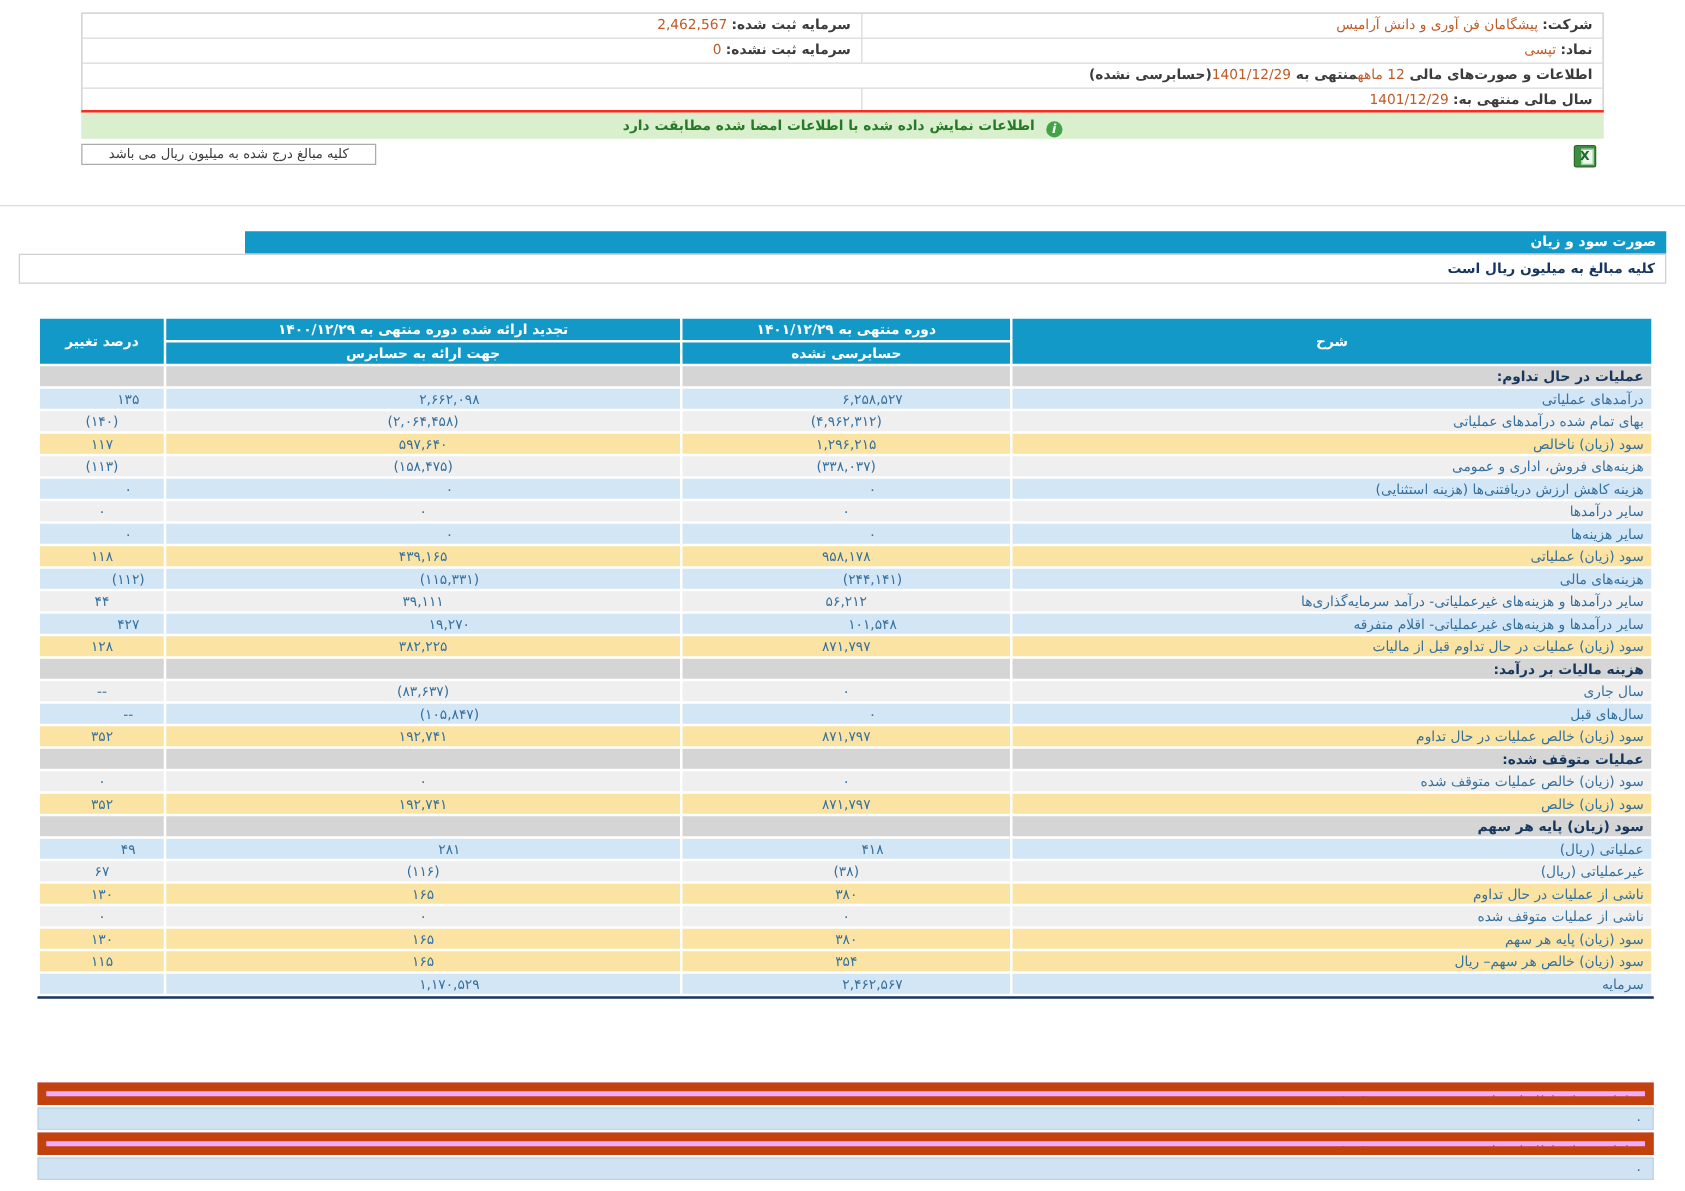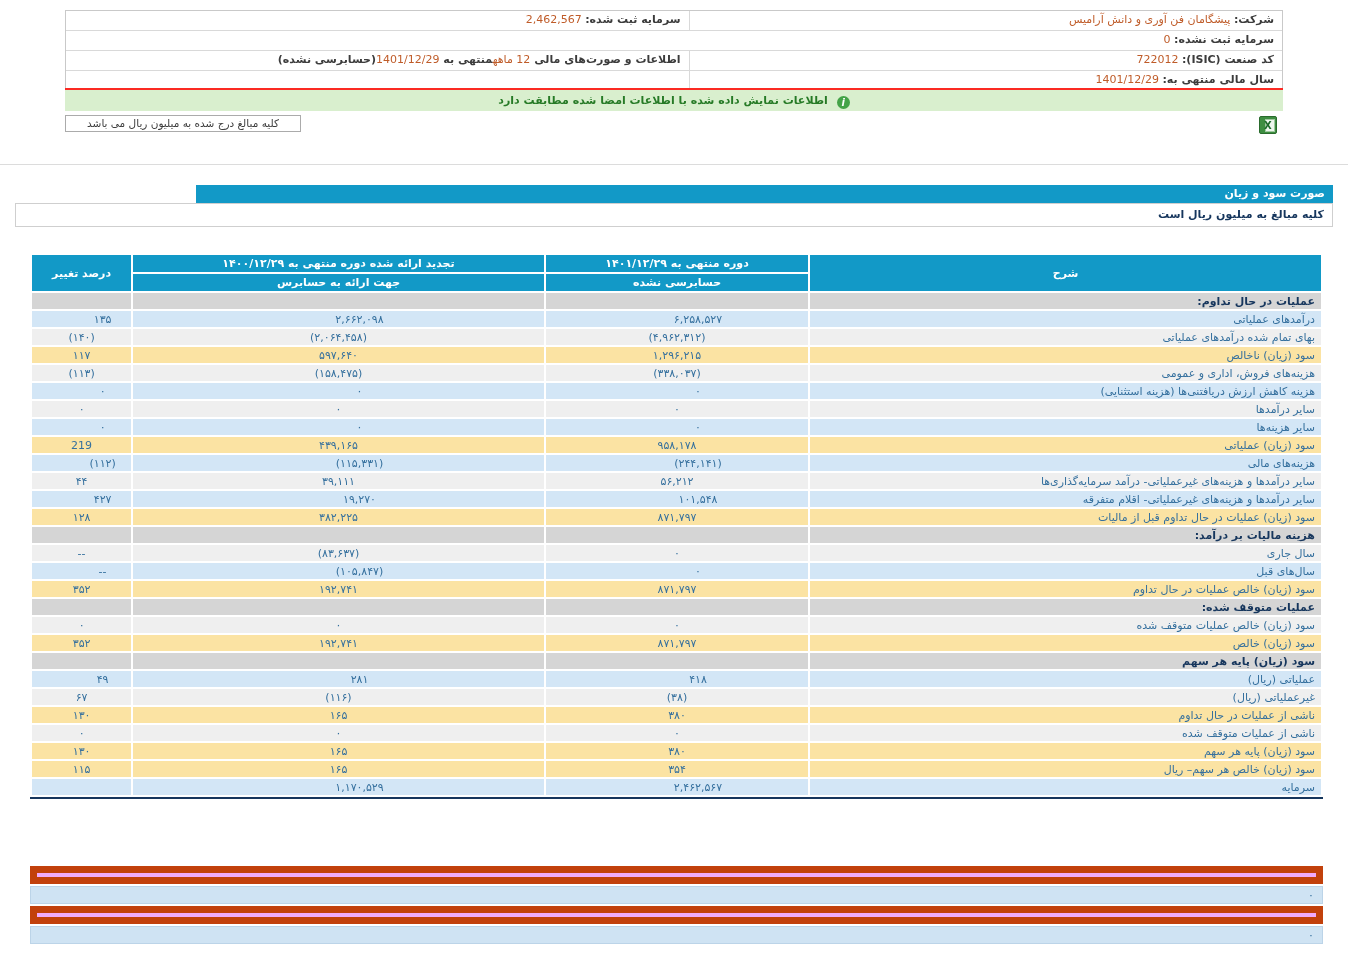"نماد: تپسی" div.info-cell { html: none -> <div> <span>نماد:</span> <span>تپسی</span> </div> }
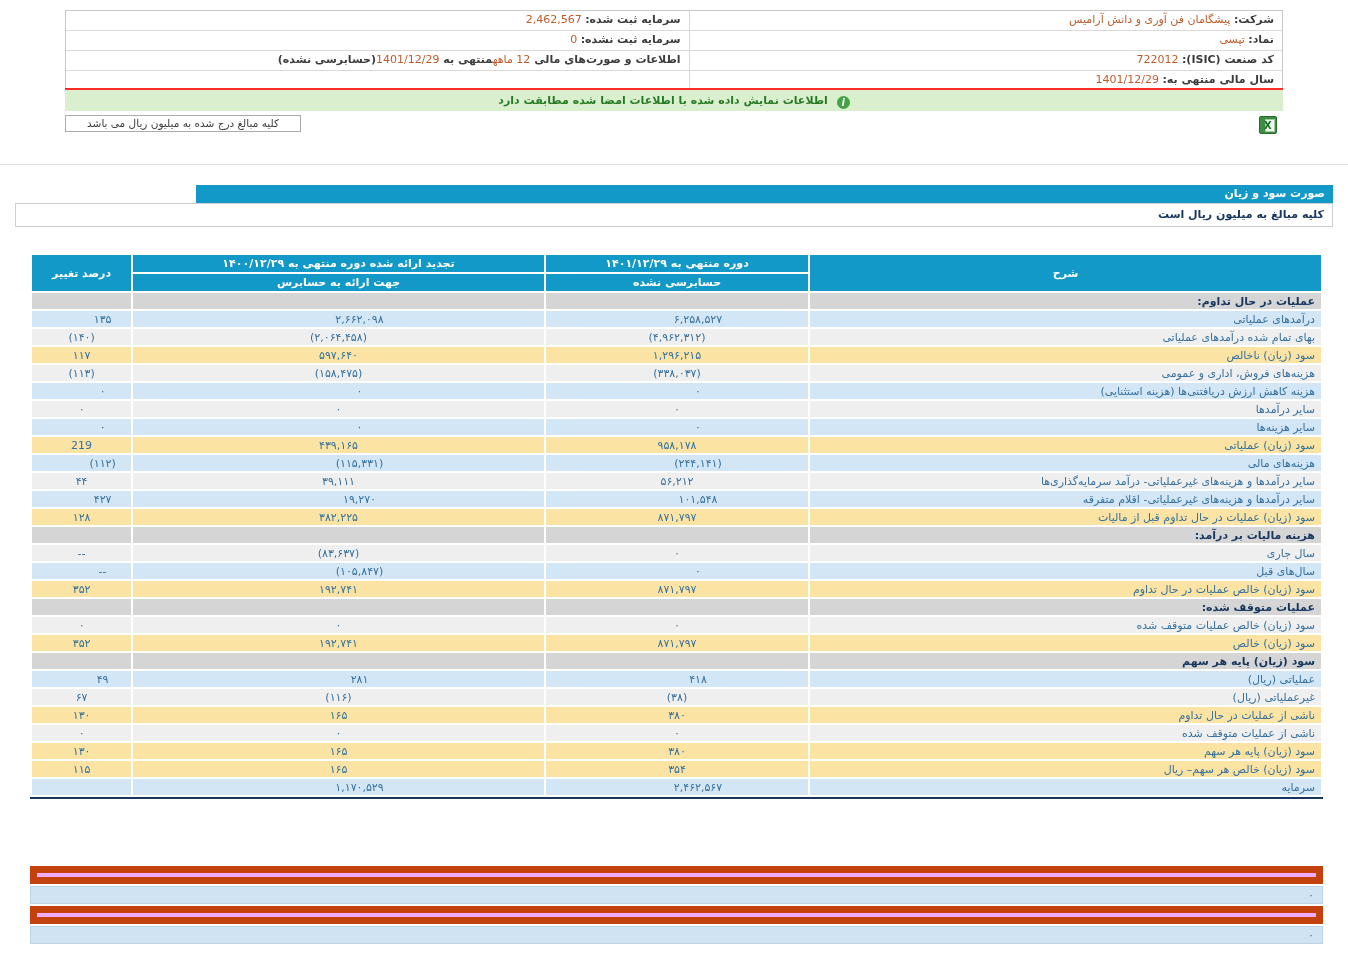"کد صنعت (ISIC): 722012" div.info-cell { html: <div> <span>کد صنعت (ISIC):</span> <span>722012</span> </div> -> none }
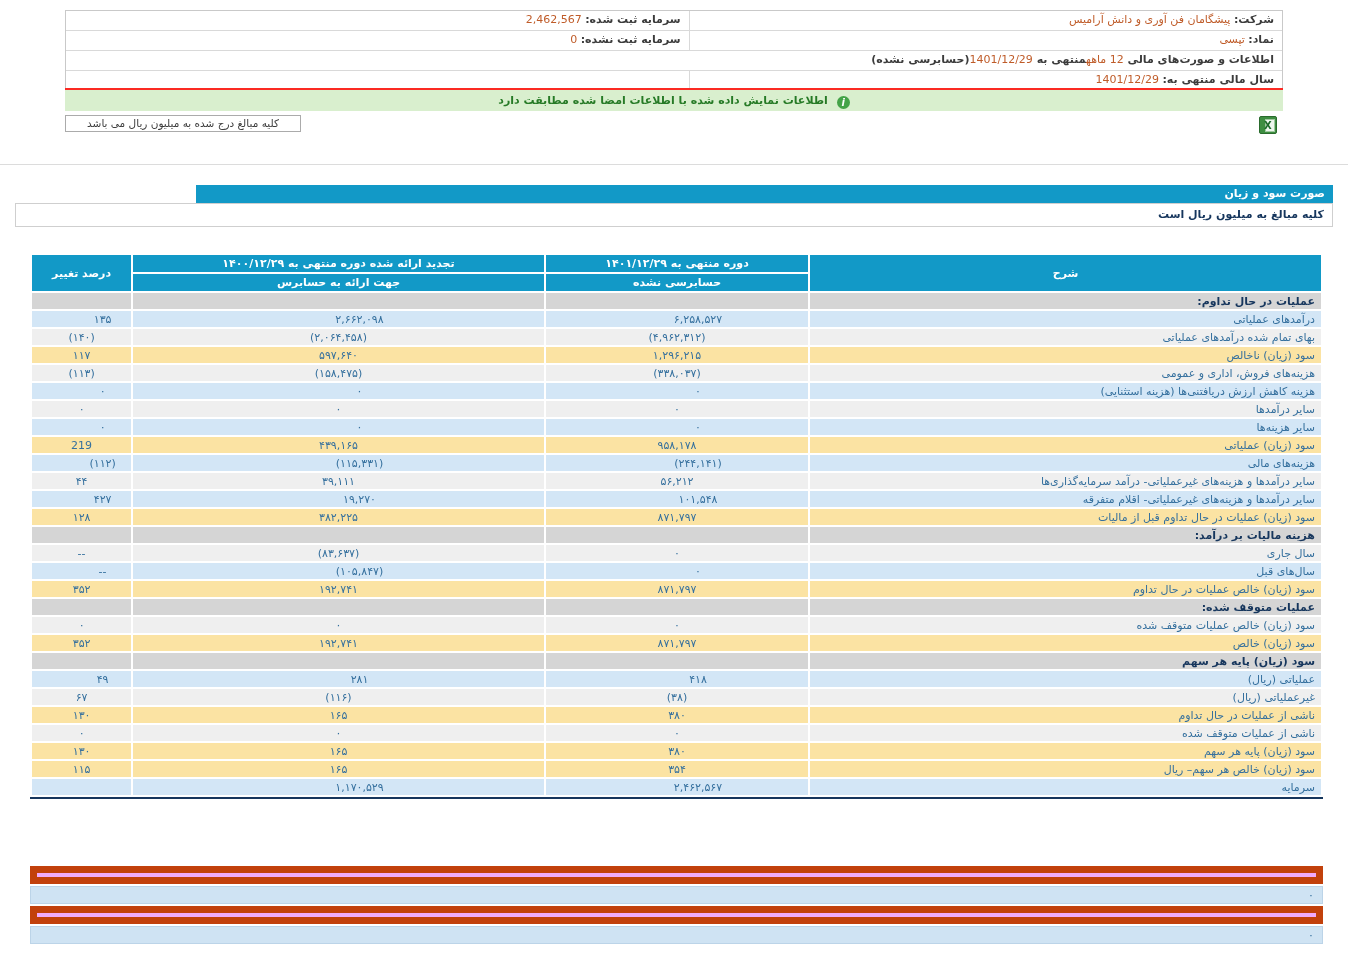"219" td.c-num { text: 219 -> ۱۱۸ }
